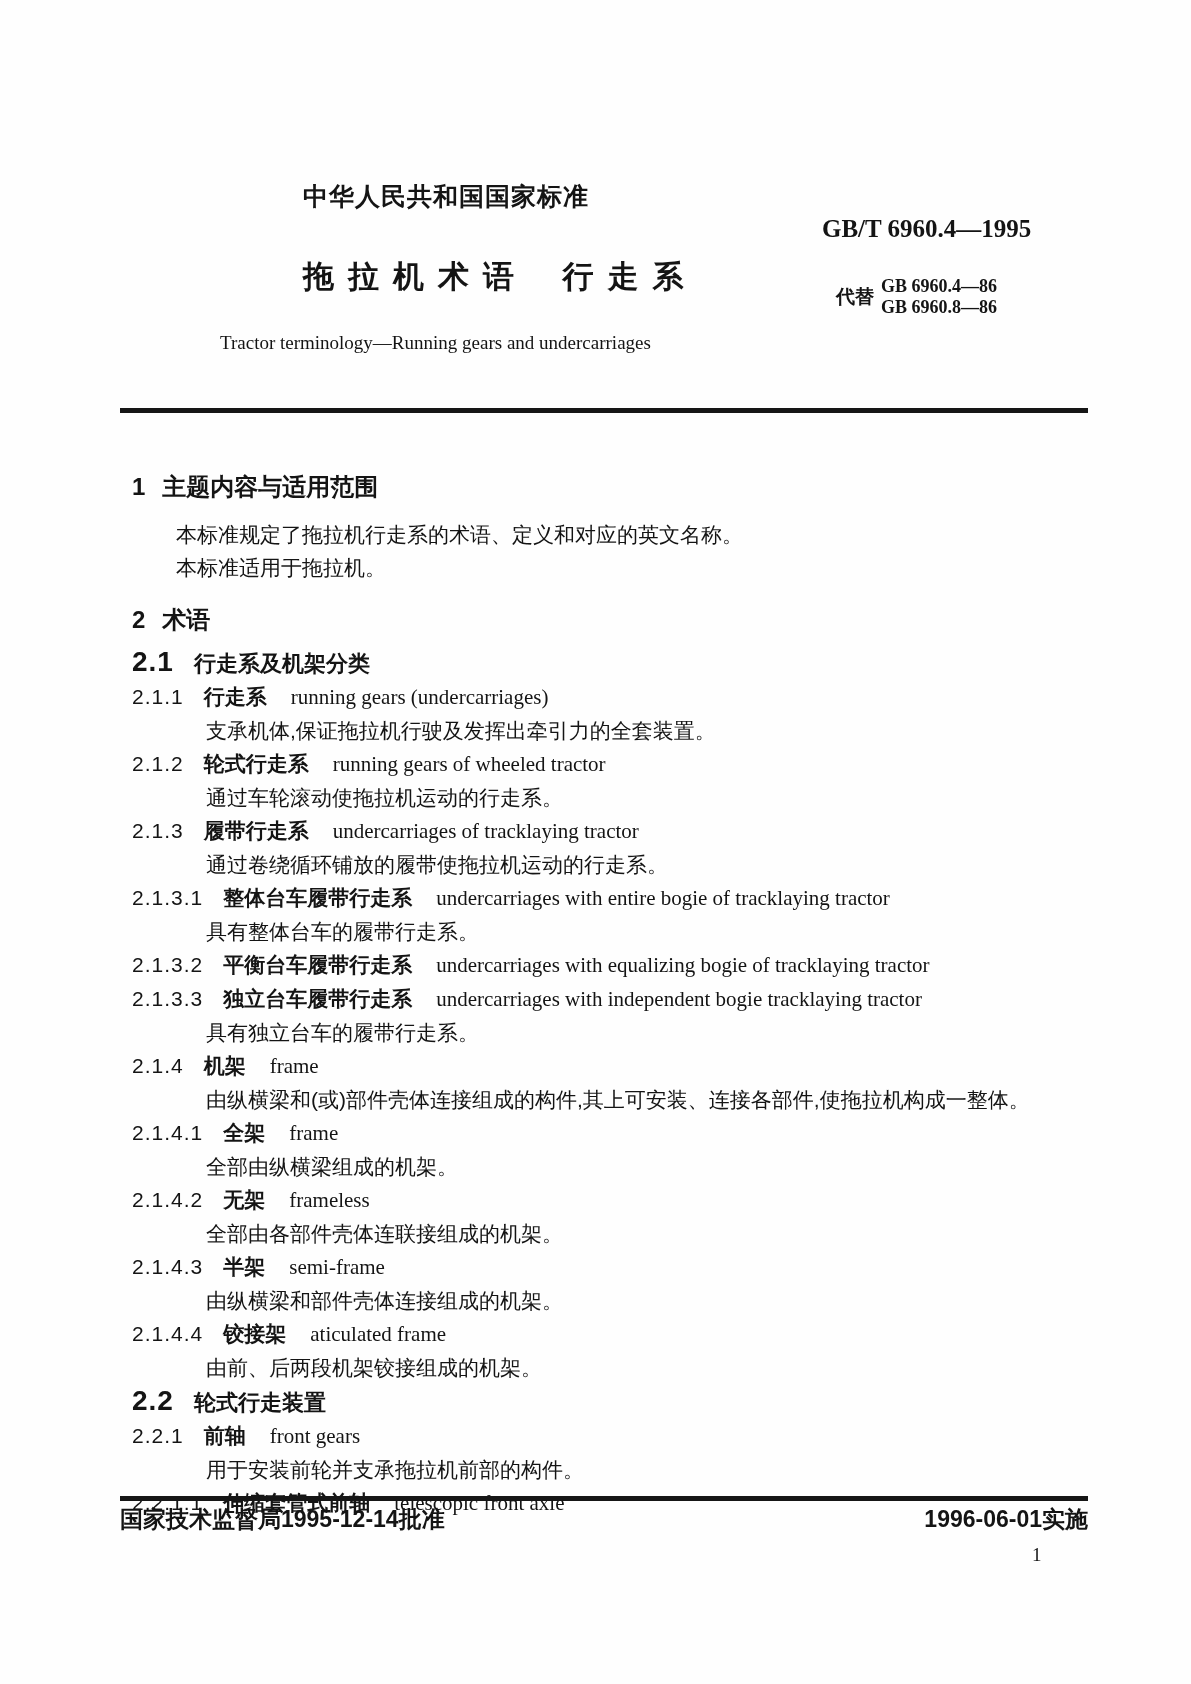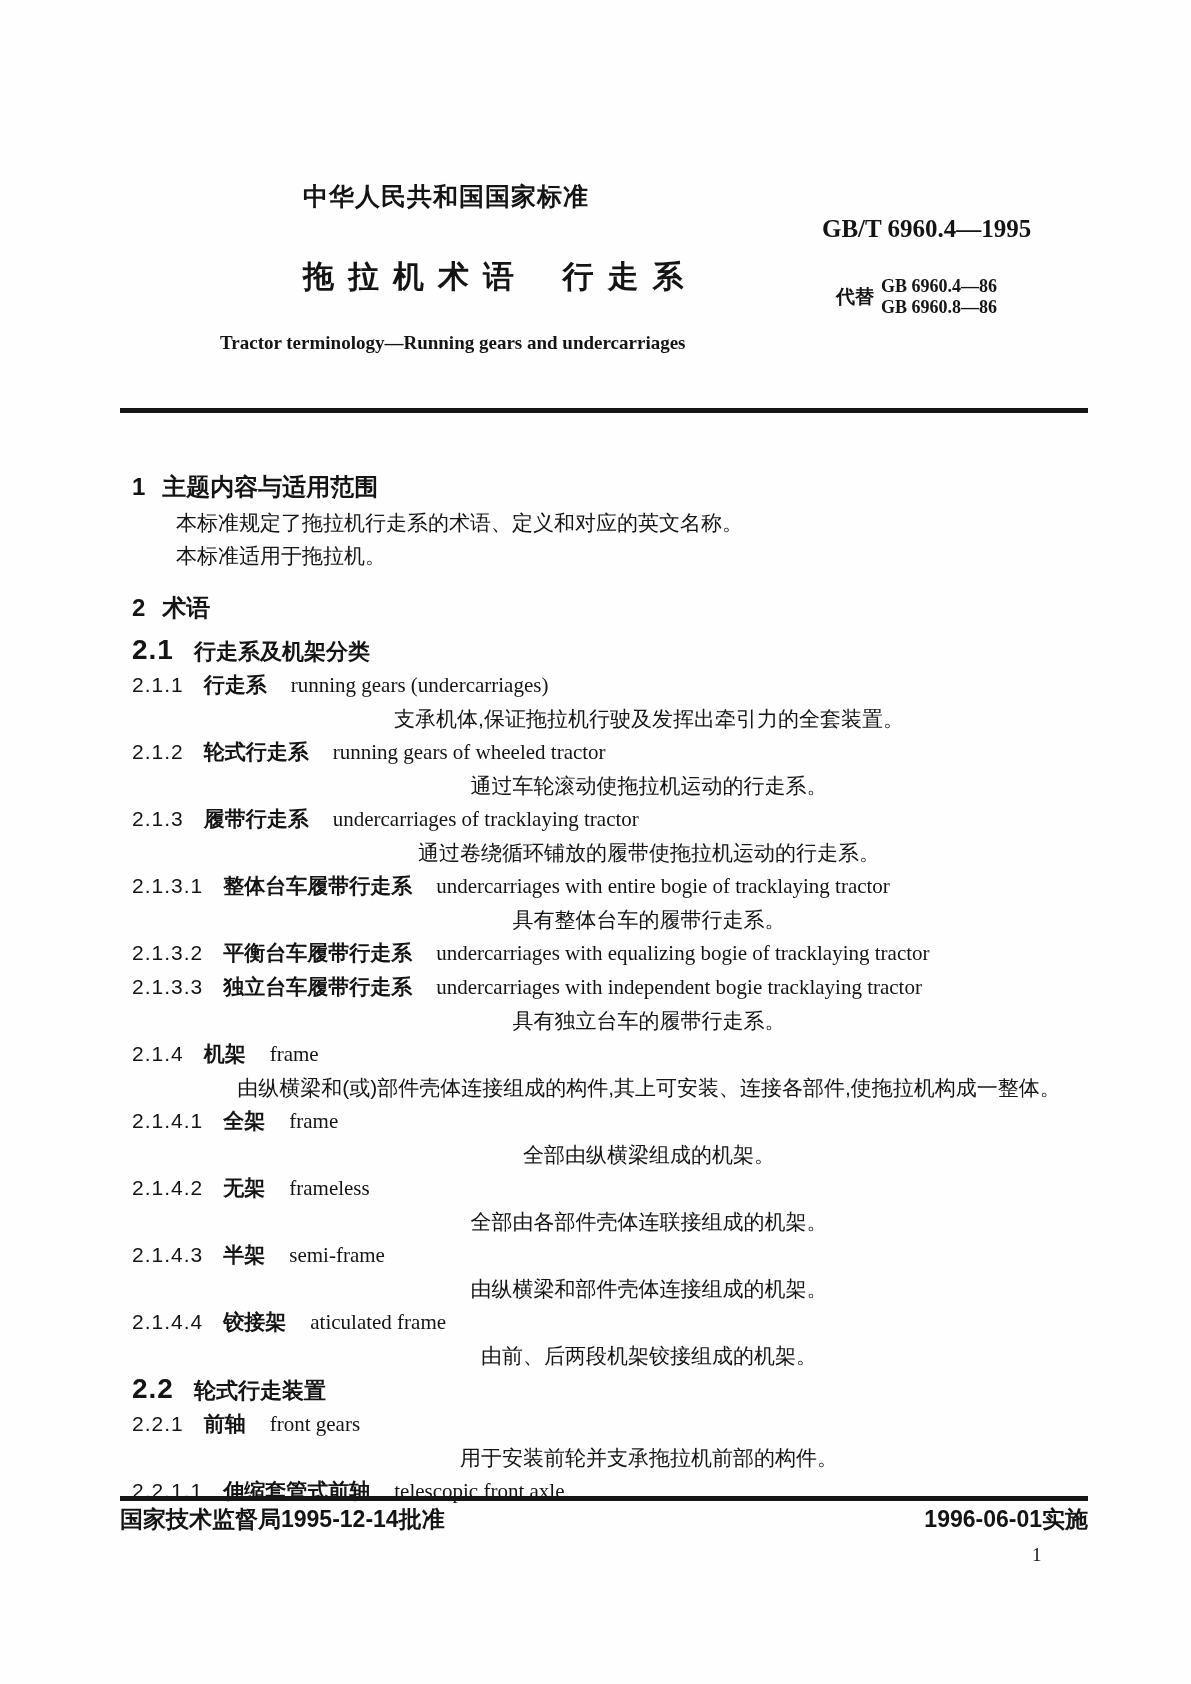"Tractor terminology—Running gears and" .title-en { font-weight: bold -> normal }
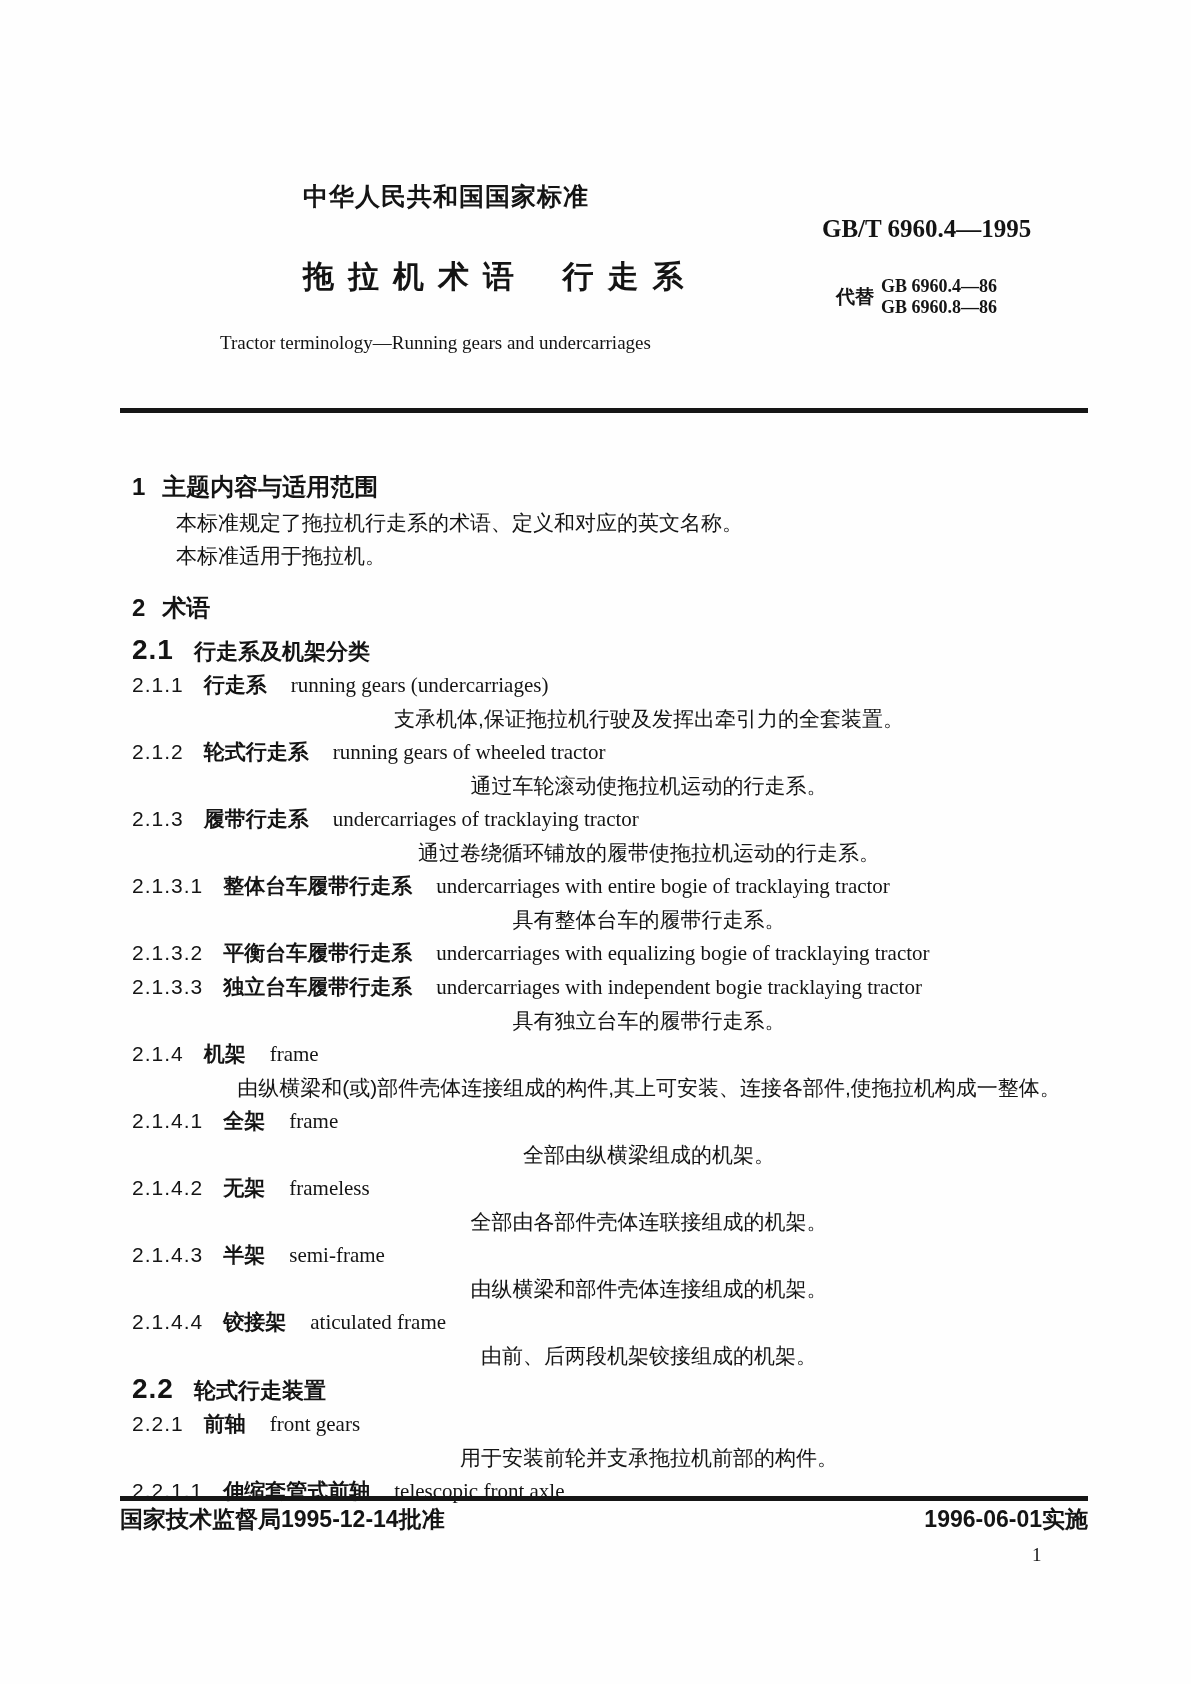"本标准规定了拖拉机行走系的术语、定义和对应的英文名称。" .para1 { margin-top: 3px -> 15px }
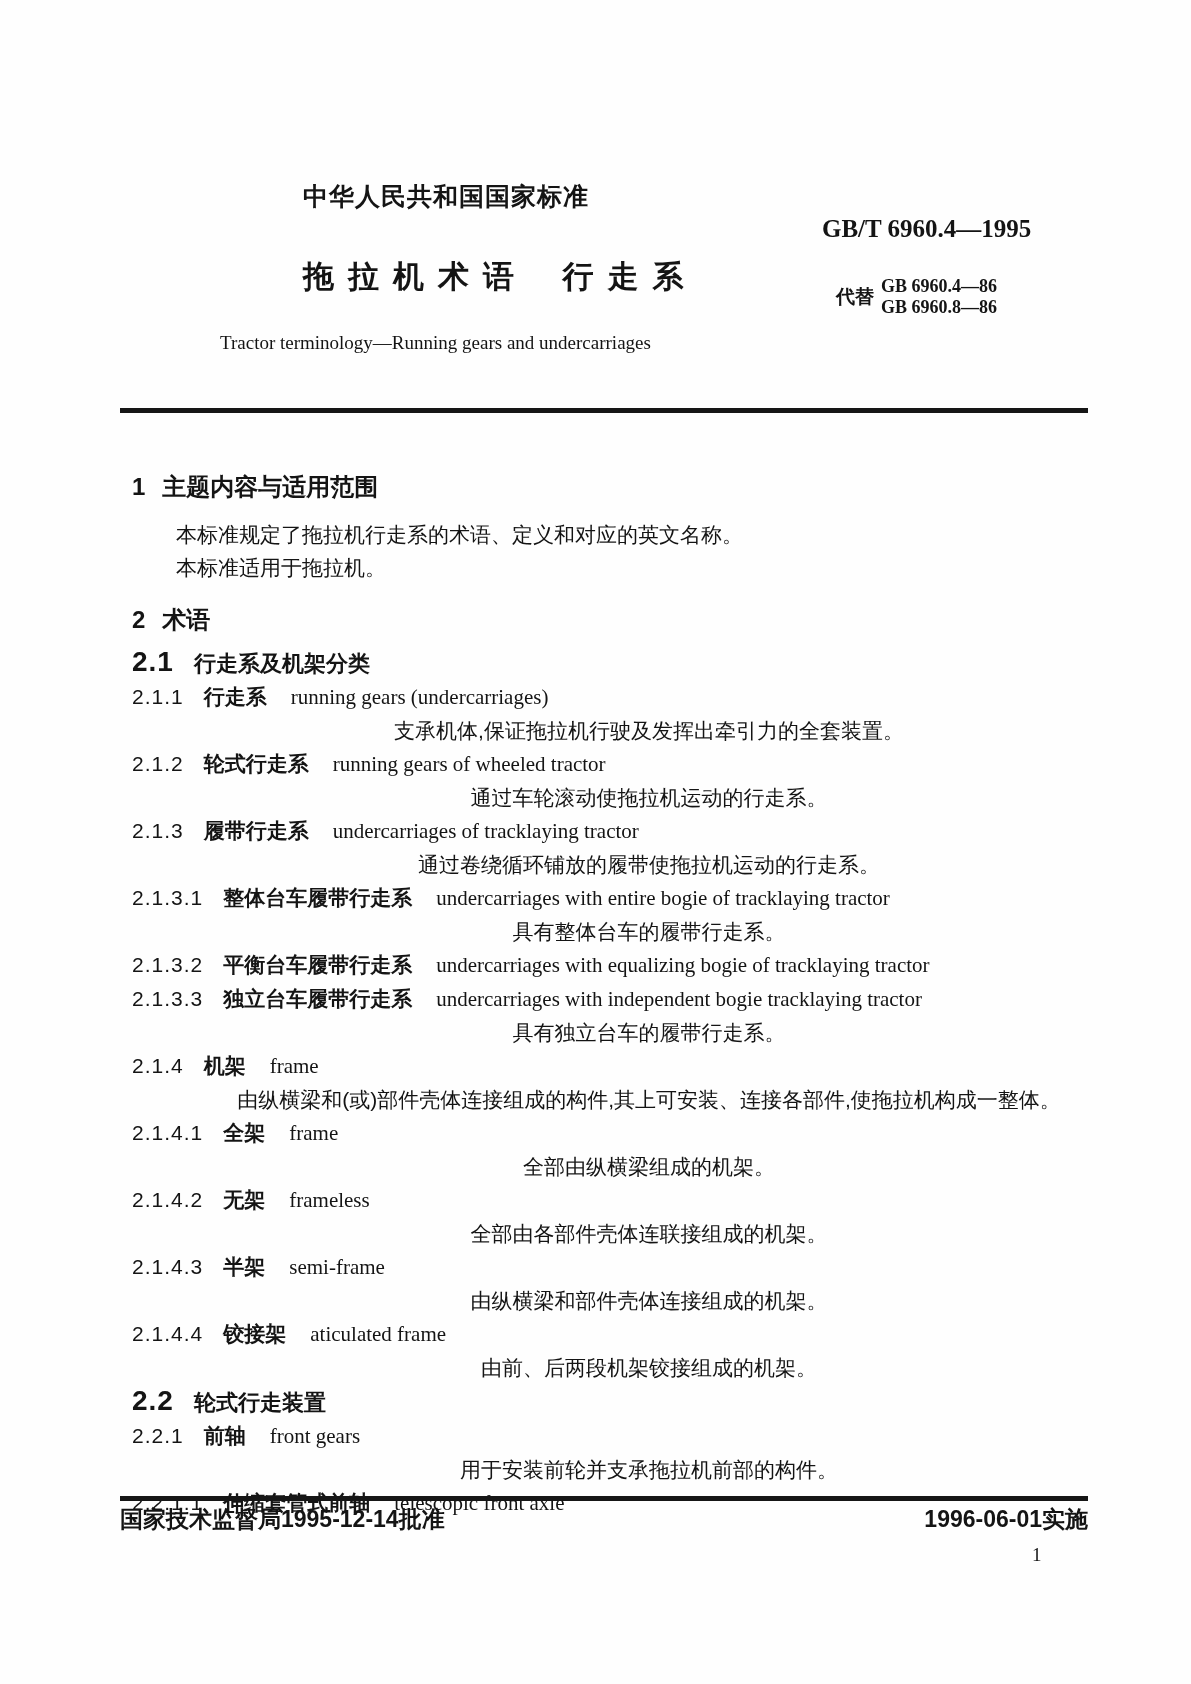"支承机体,保证拖拉机行驶及发挥出牵引力的全套装置。" .term-def { text-align: center -> none }
